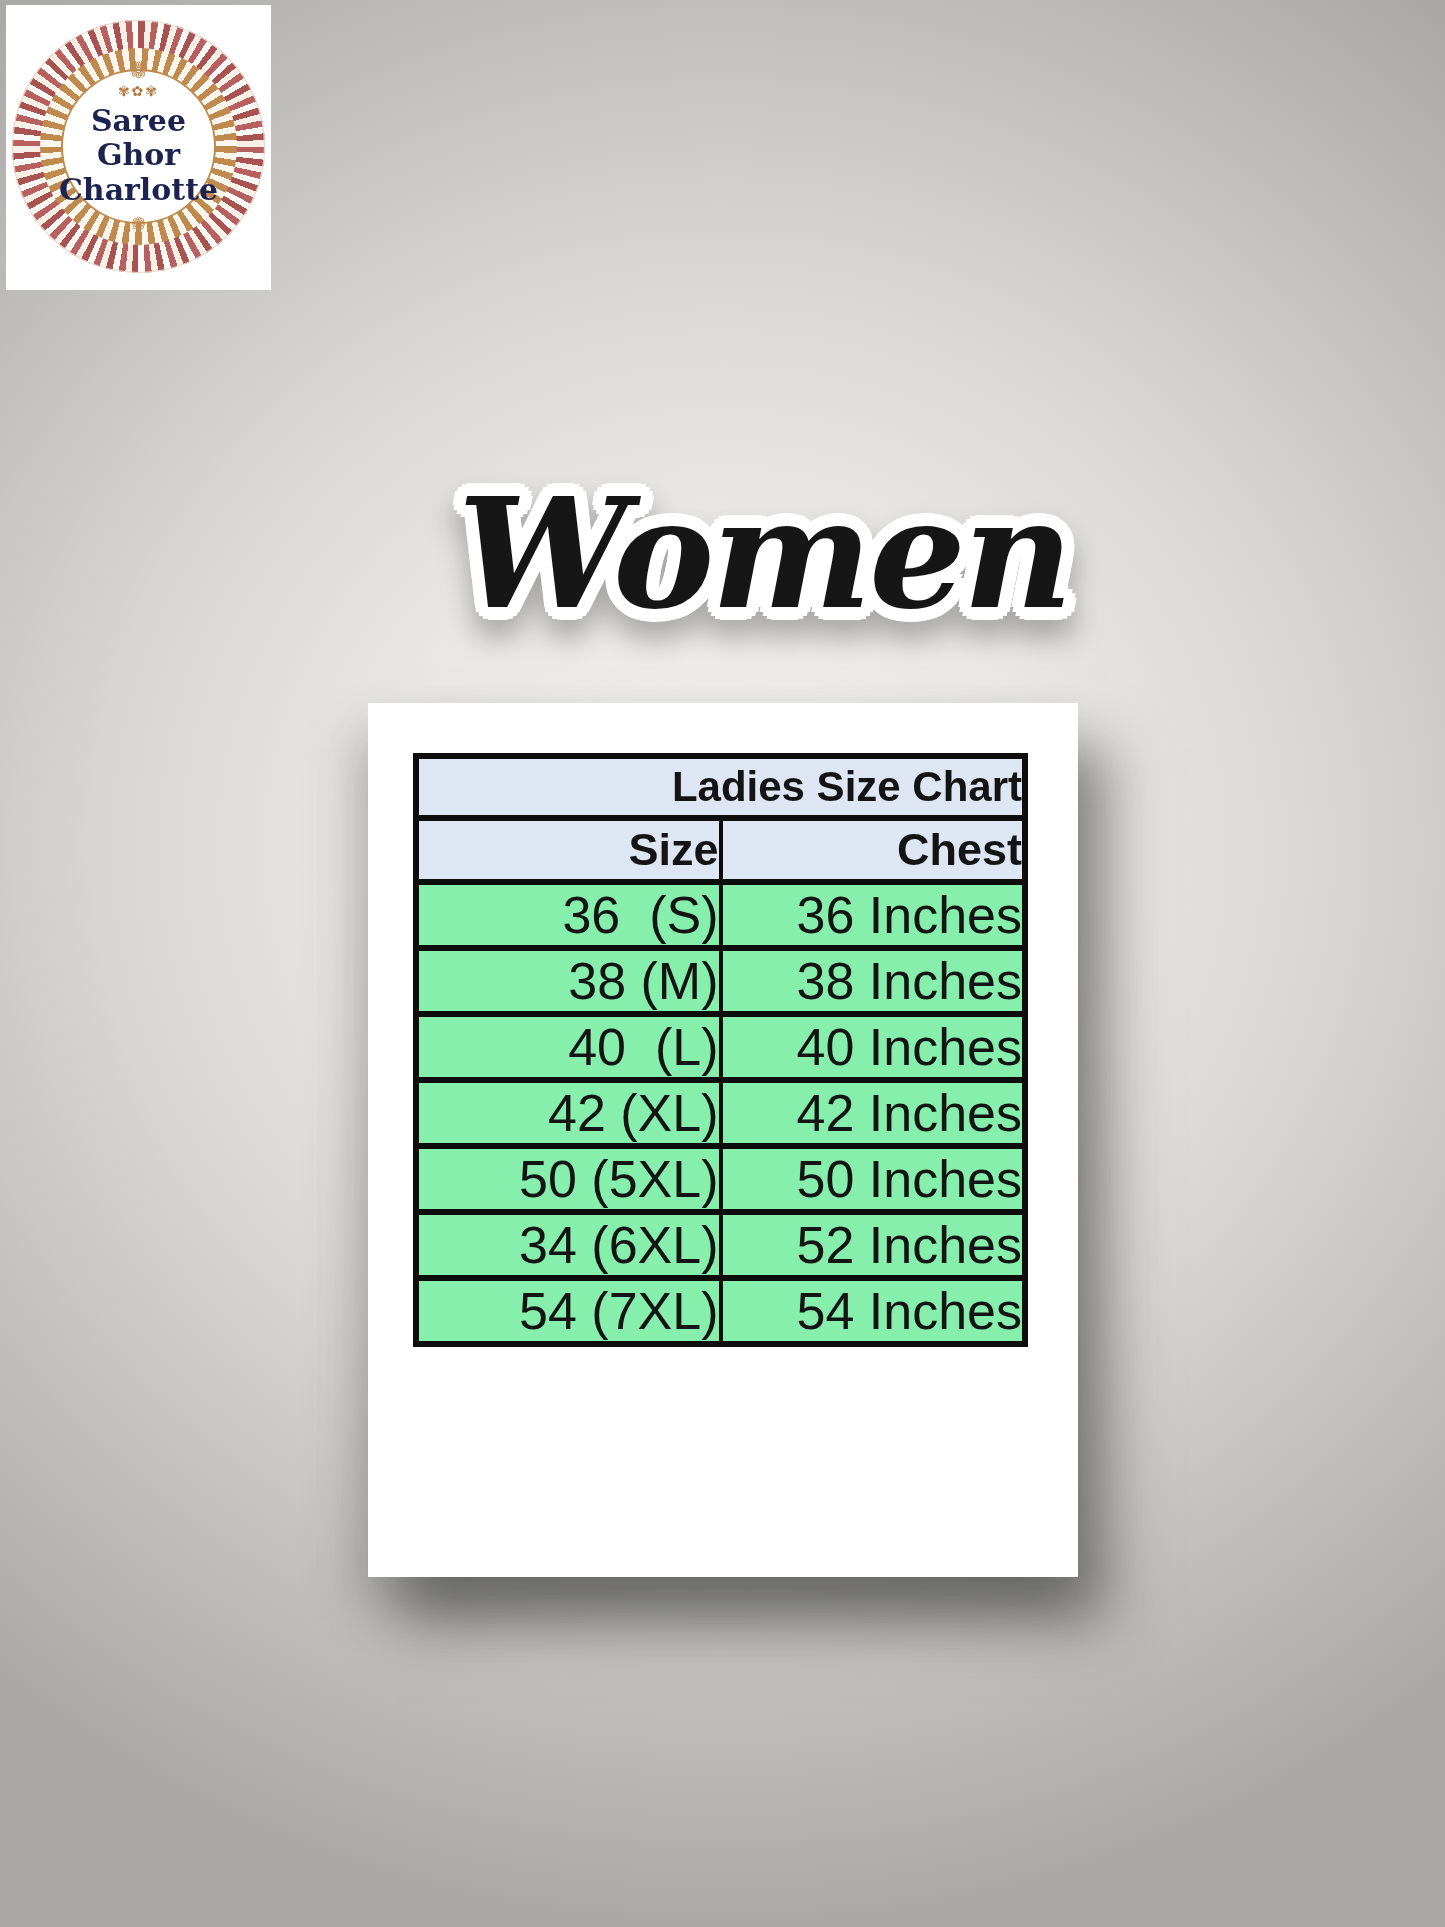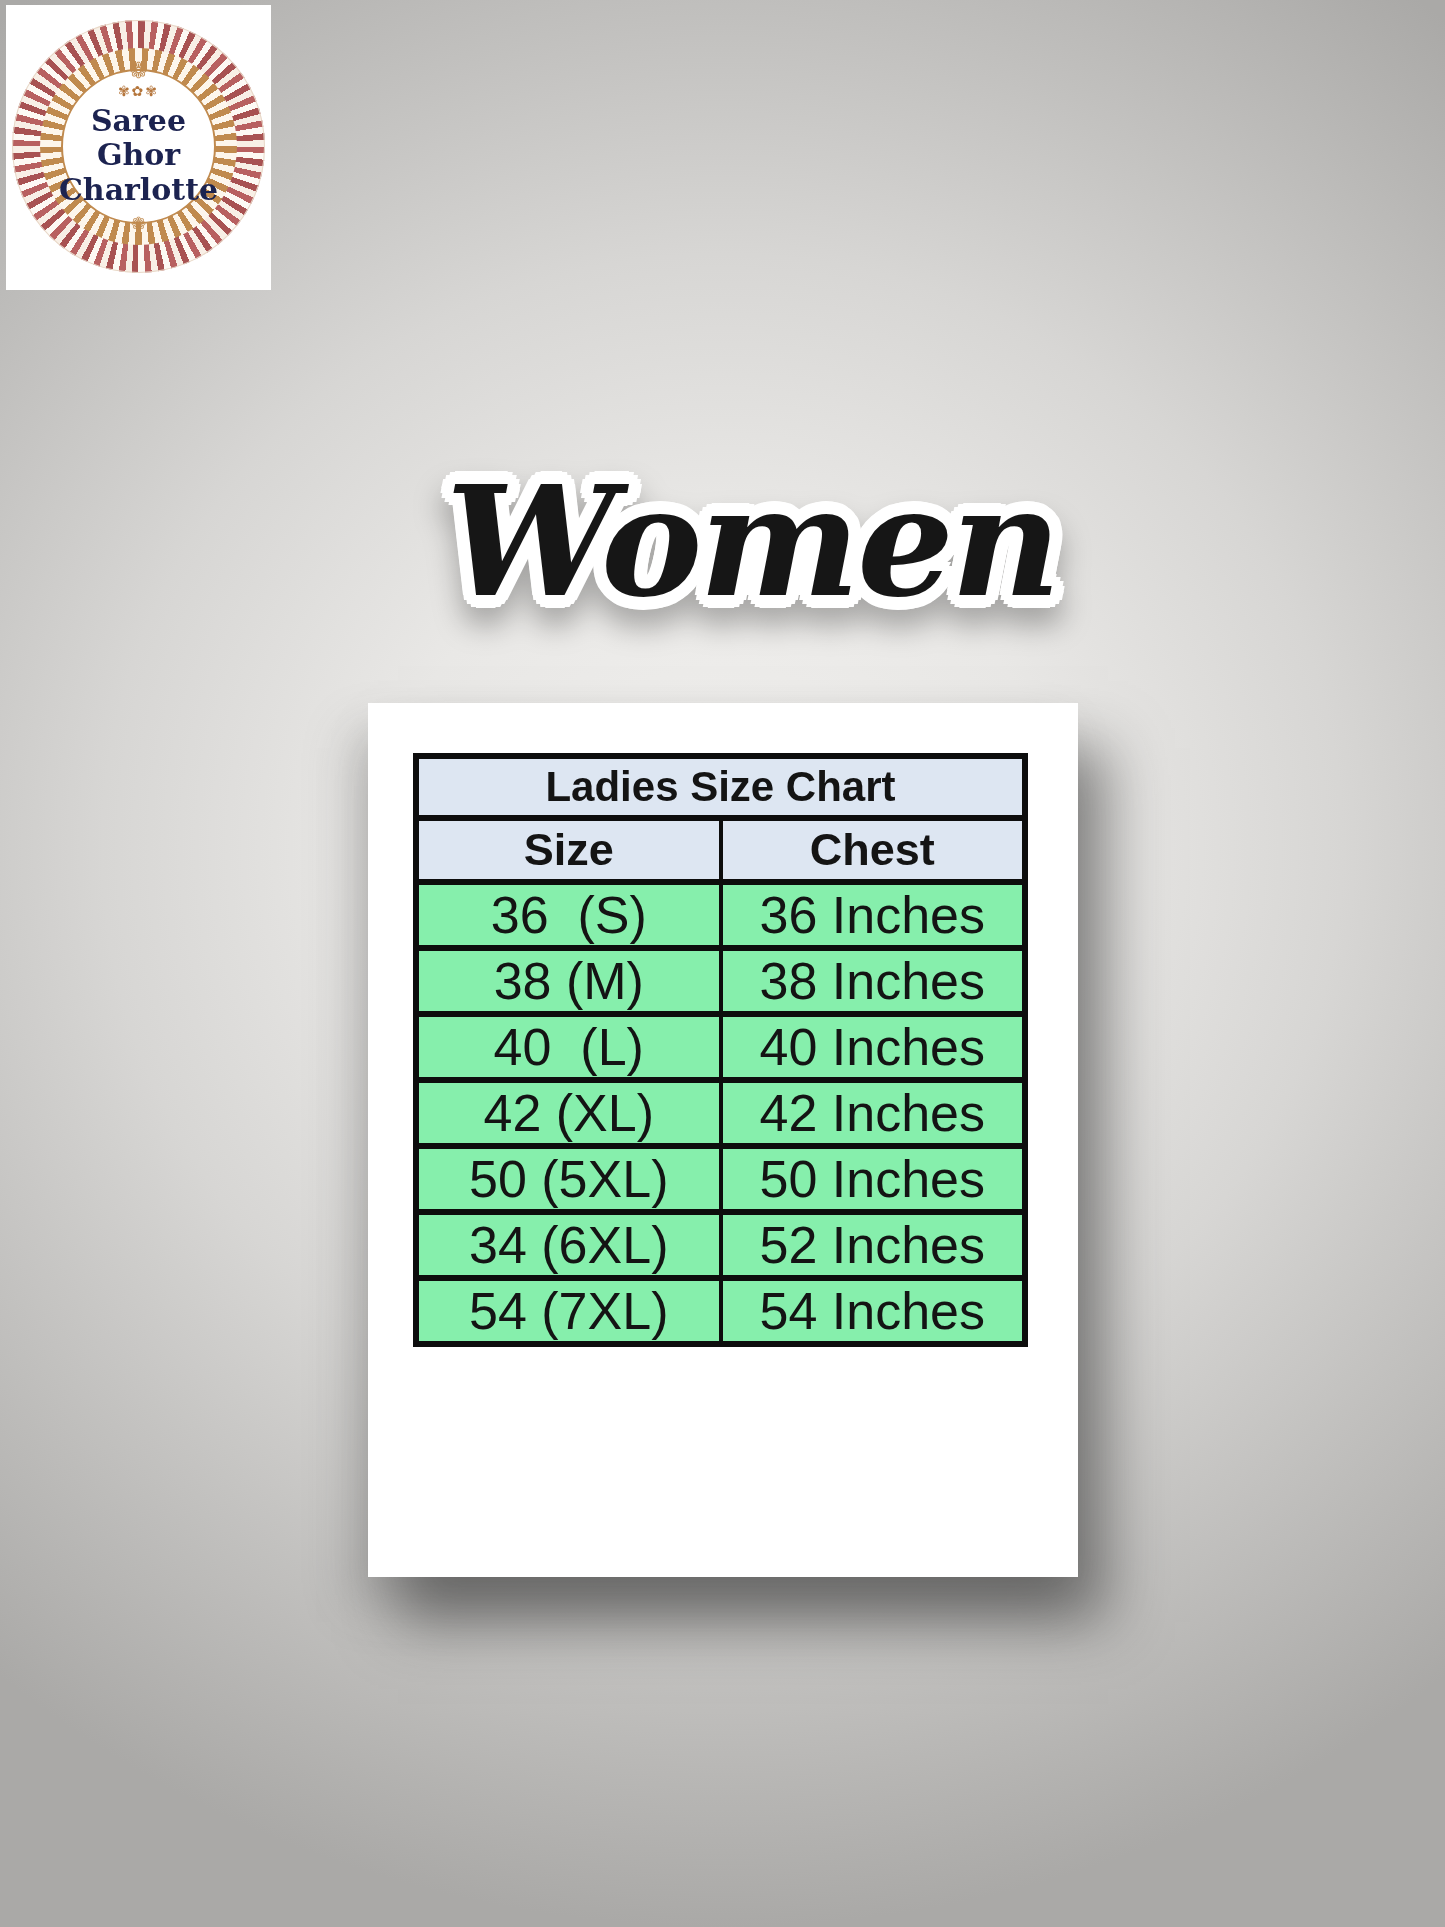"Women" .hero { margin: 0 -> 12px }
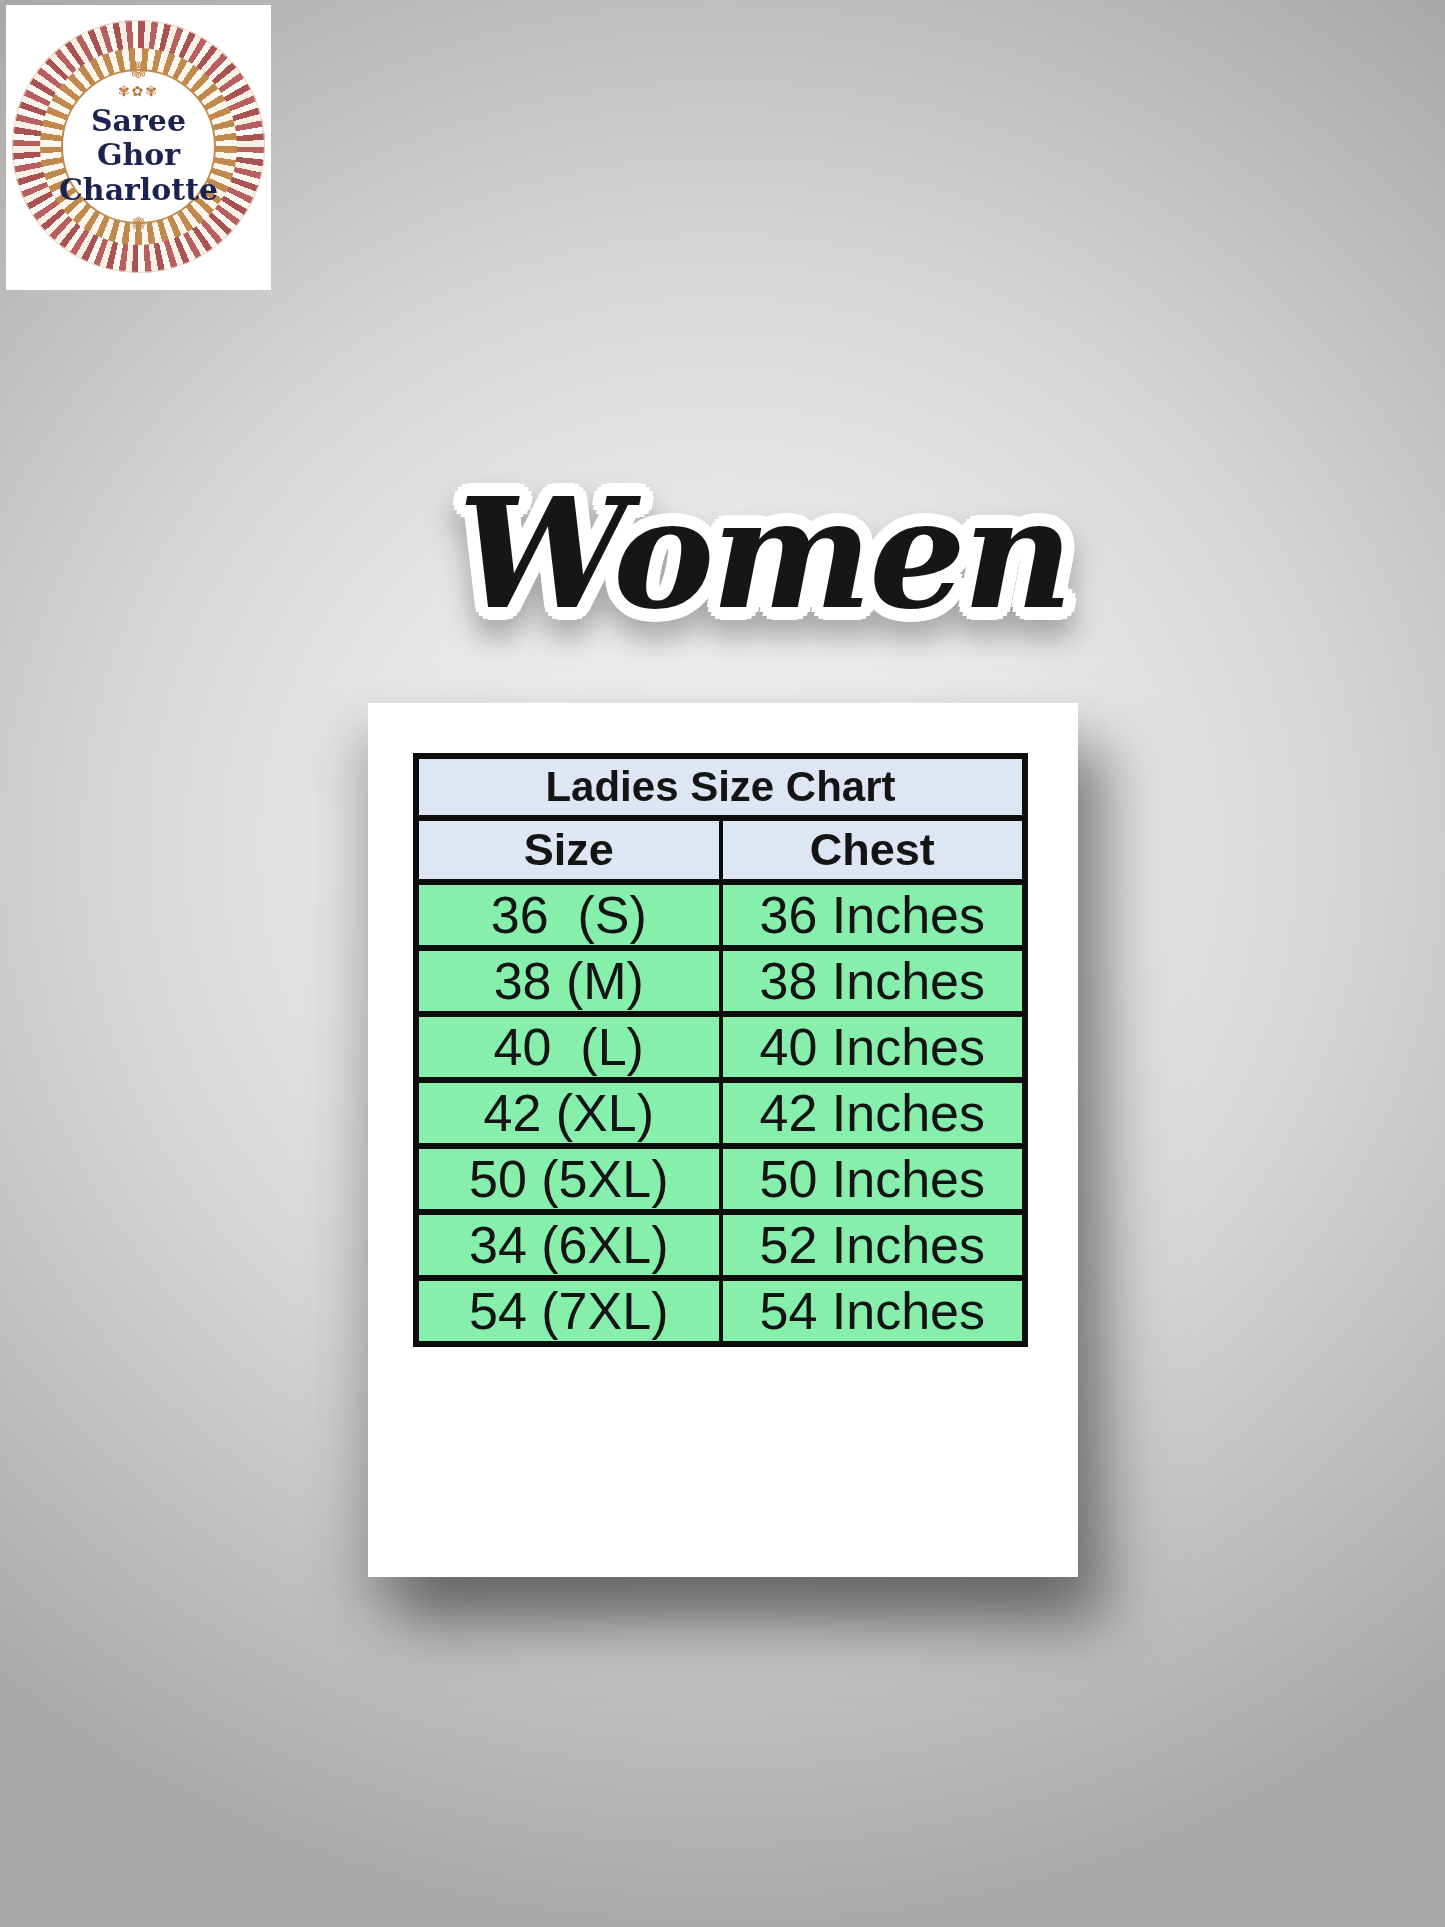"Ladies Size Chart" table.size-chart th, table.size-chart td { text-align: center -> right }
